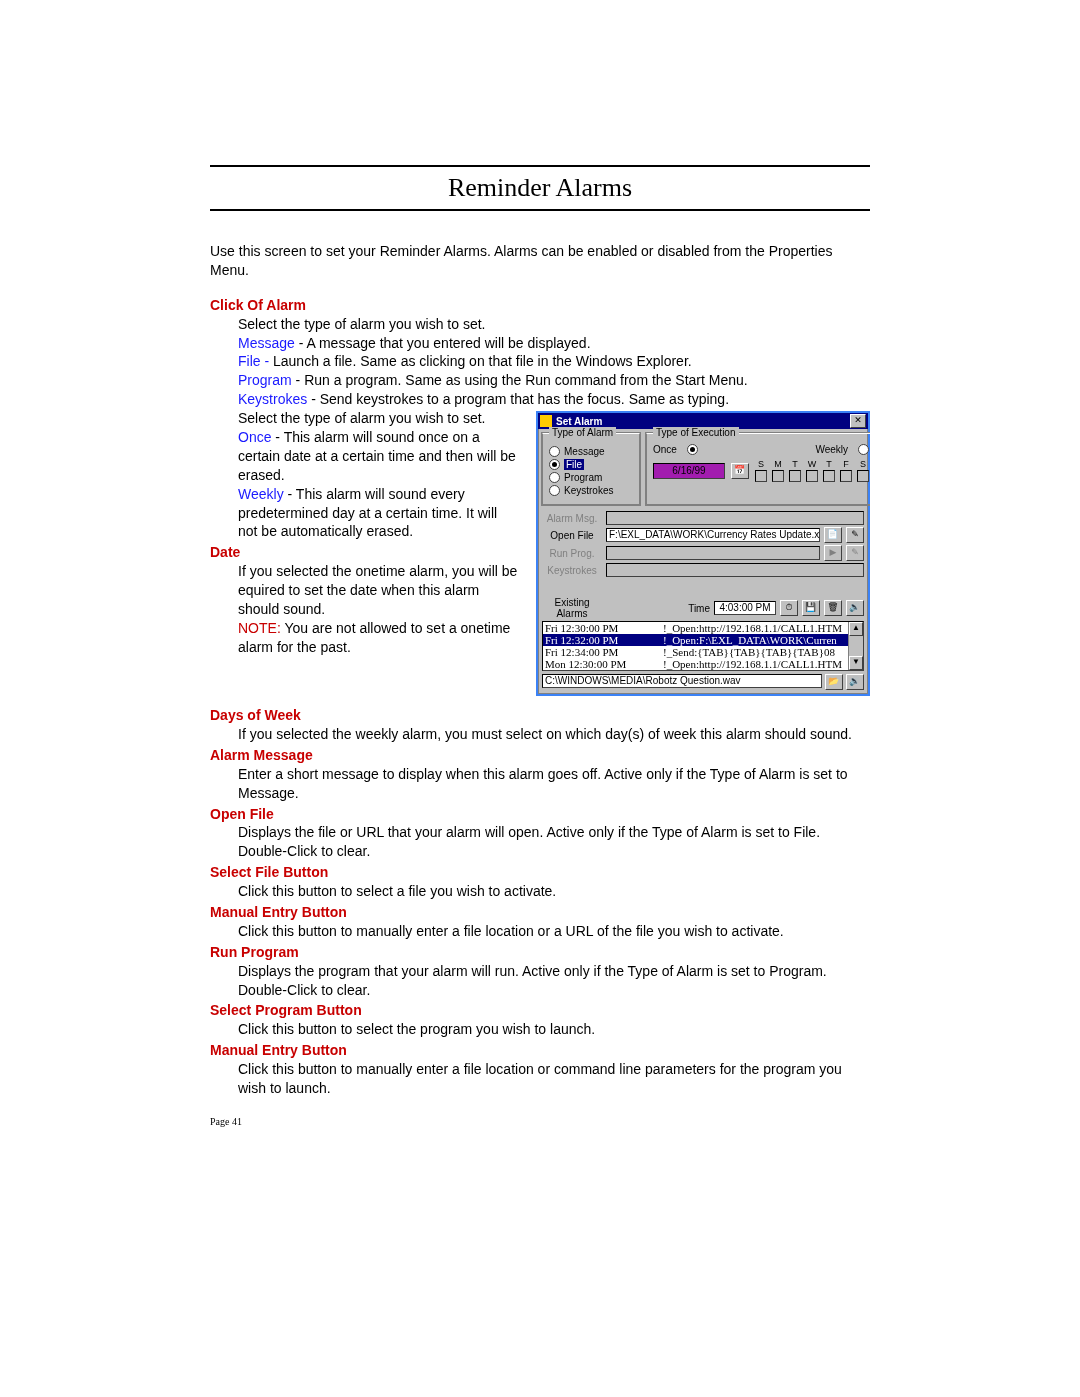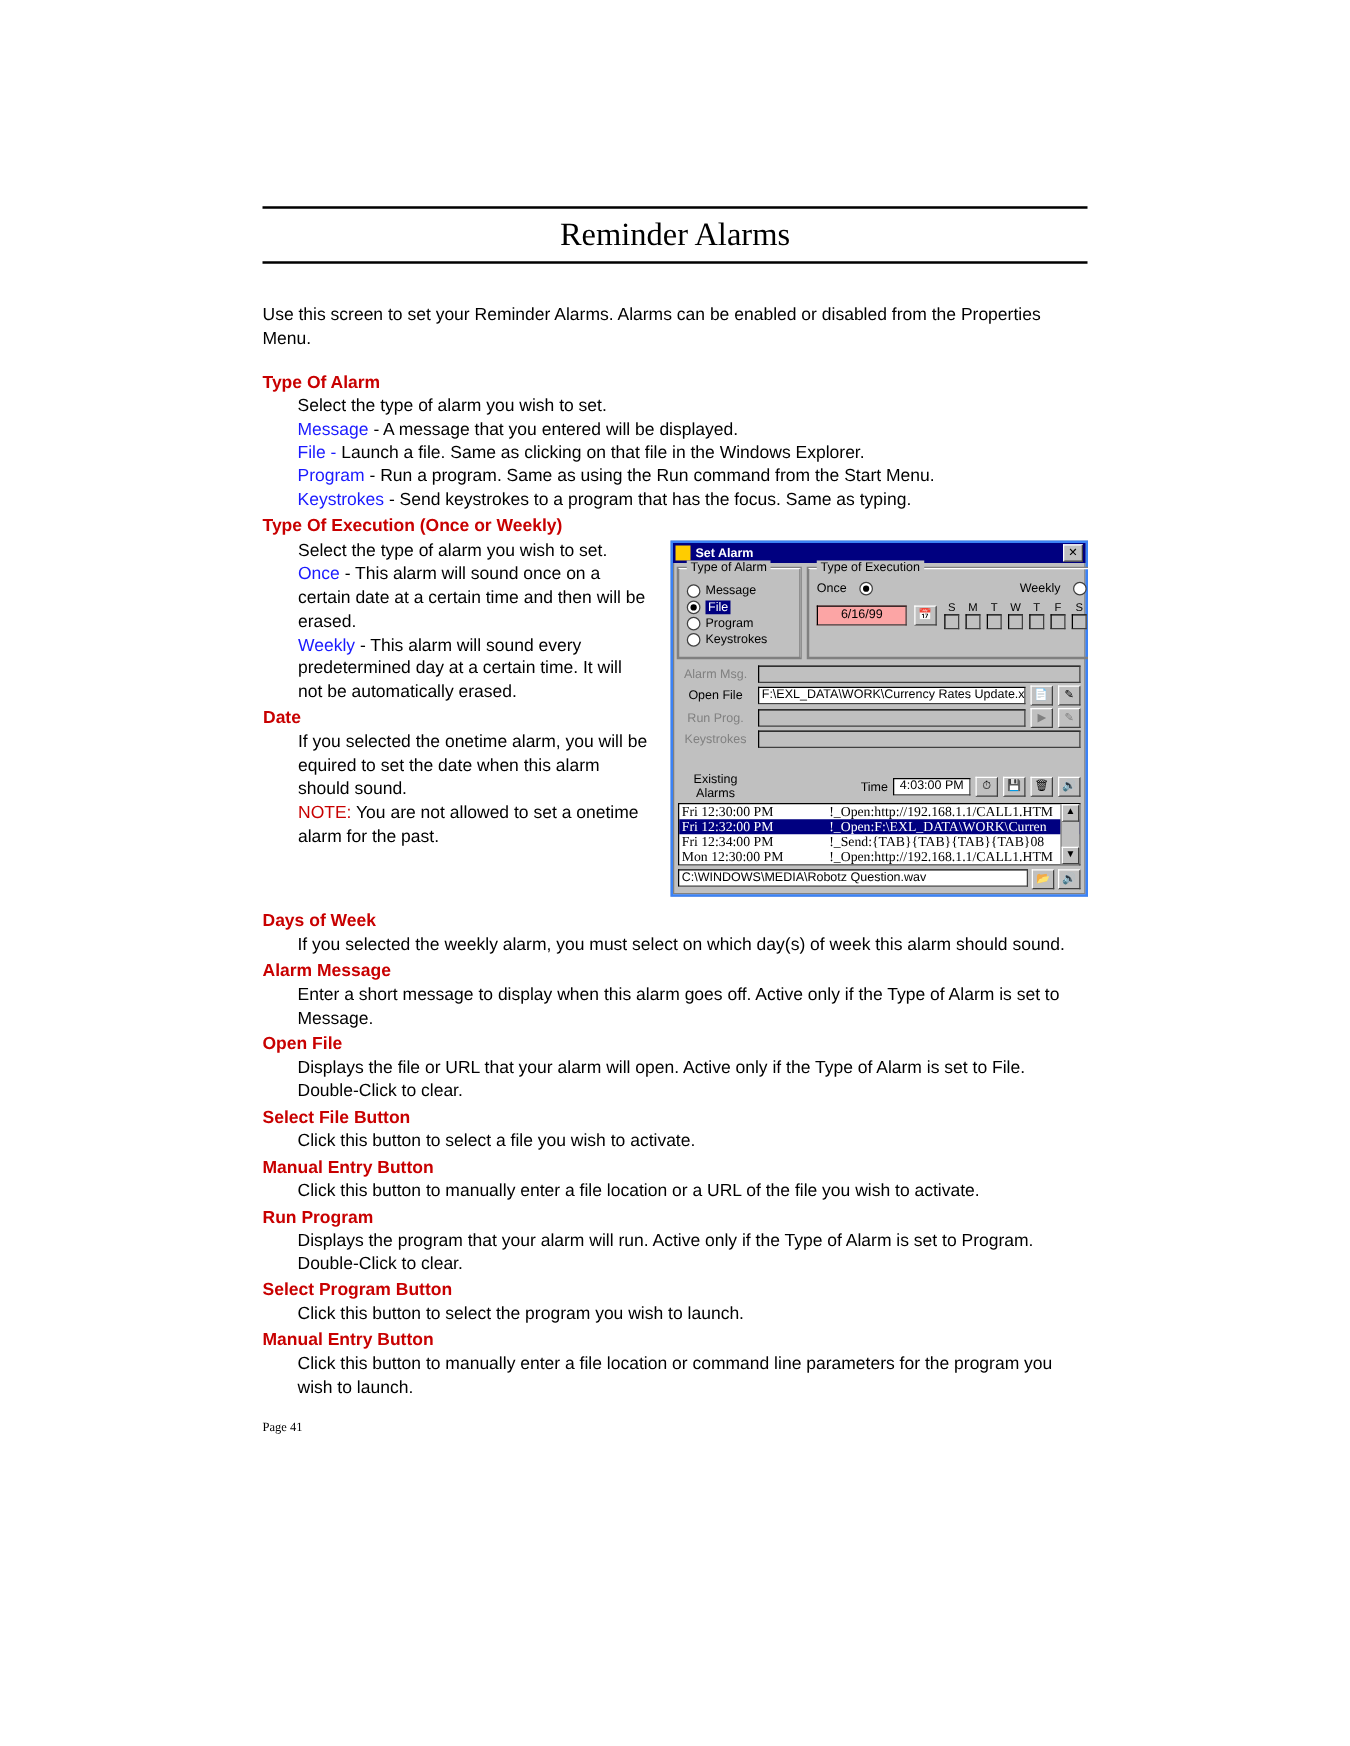"Type Of Alarm" div.term-head { text: Type -> Click }
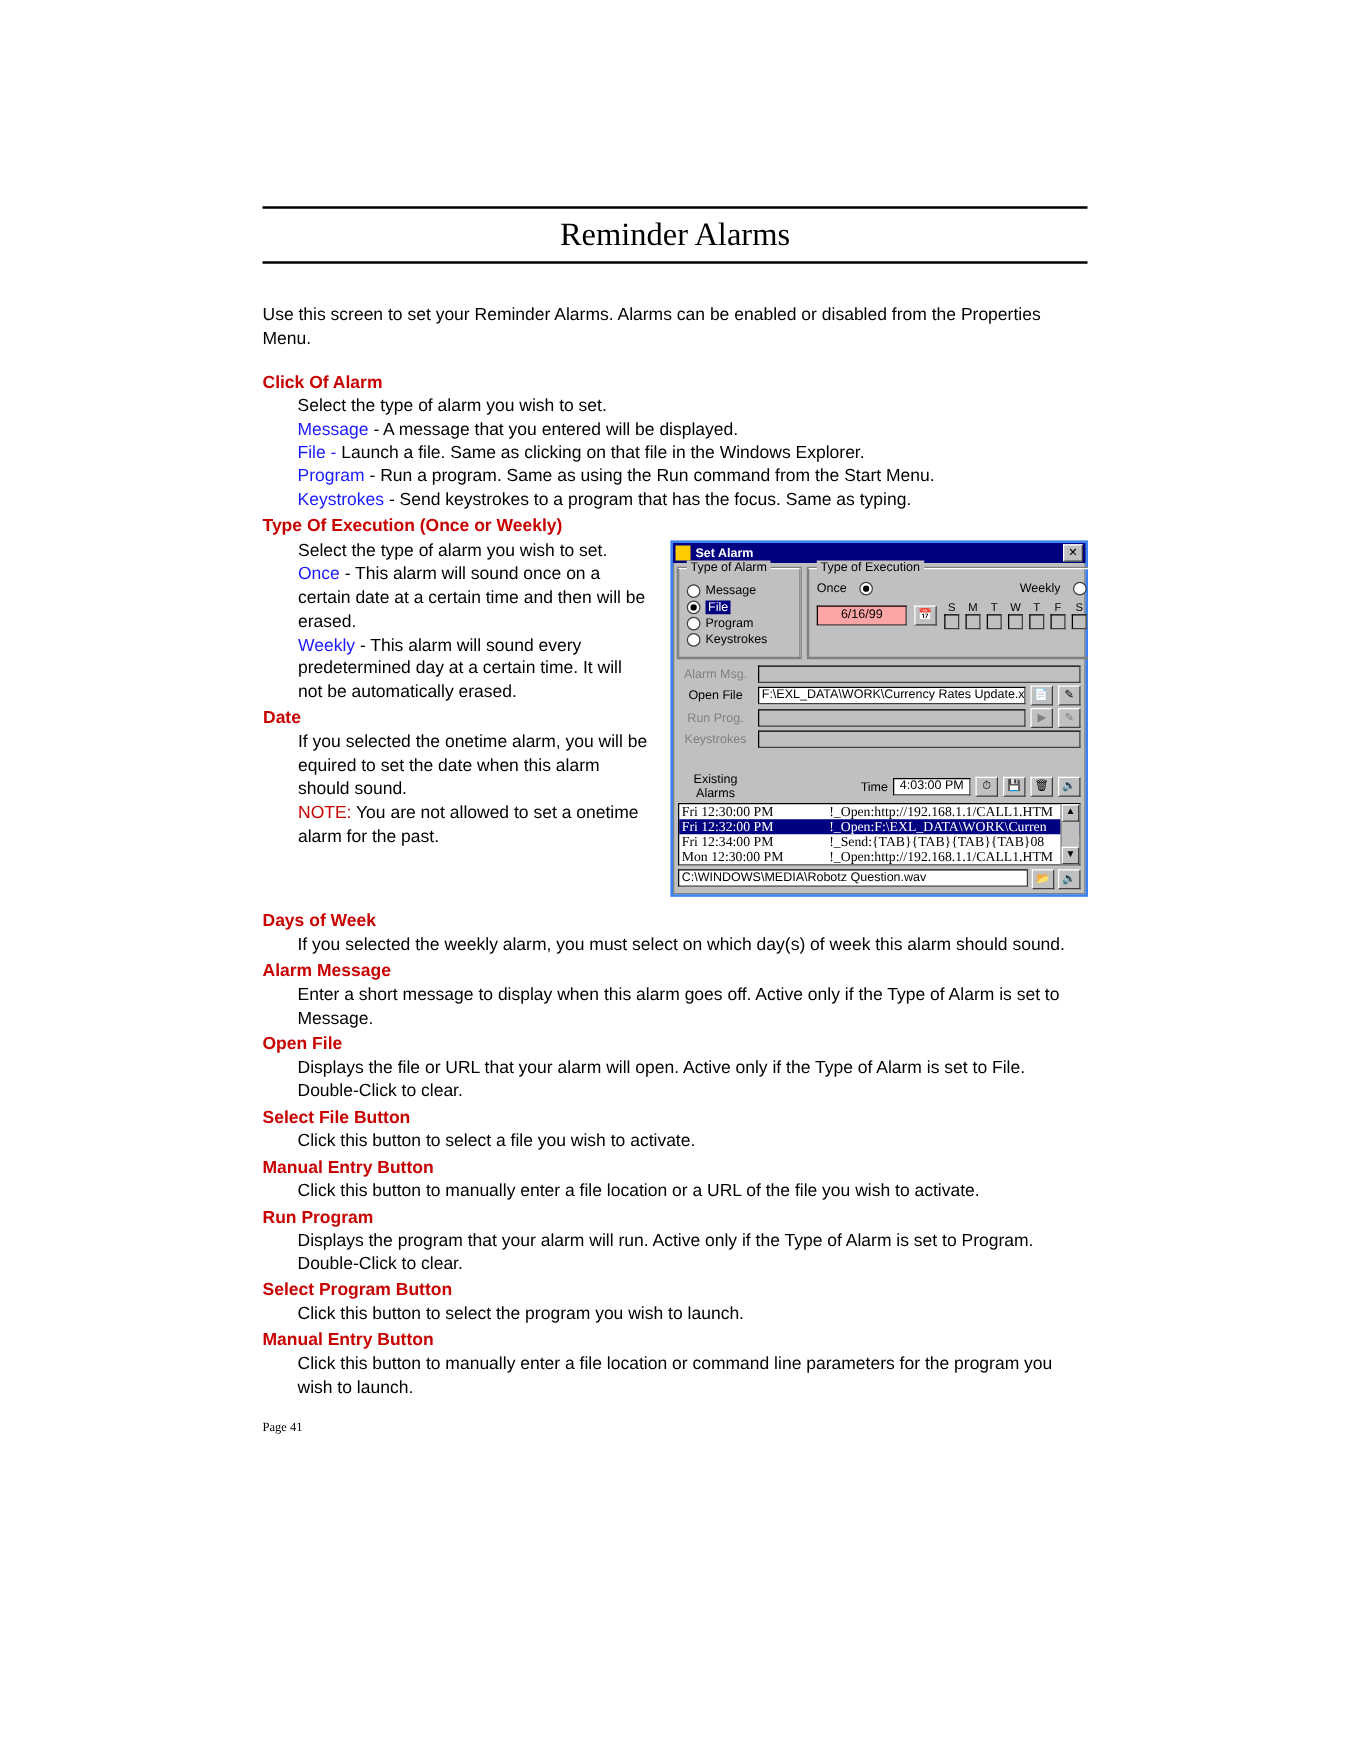"Type Of Execution (Once or" div.term-head { html: <div>Type Of Execution (Once or Weekly)</div> -> none }
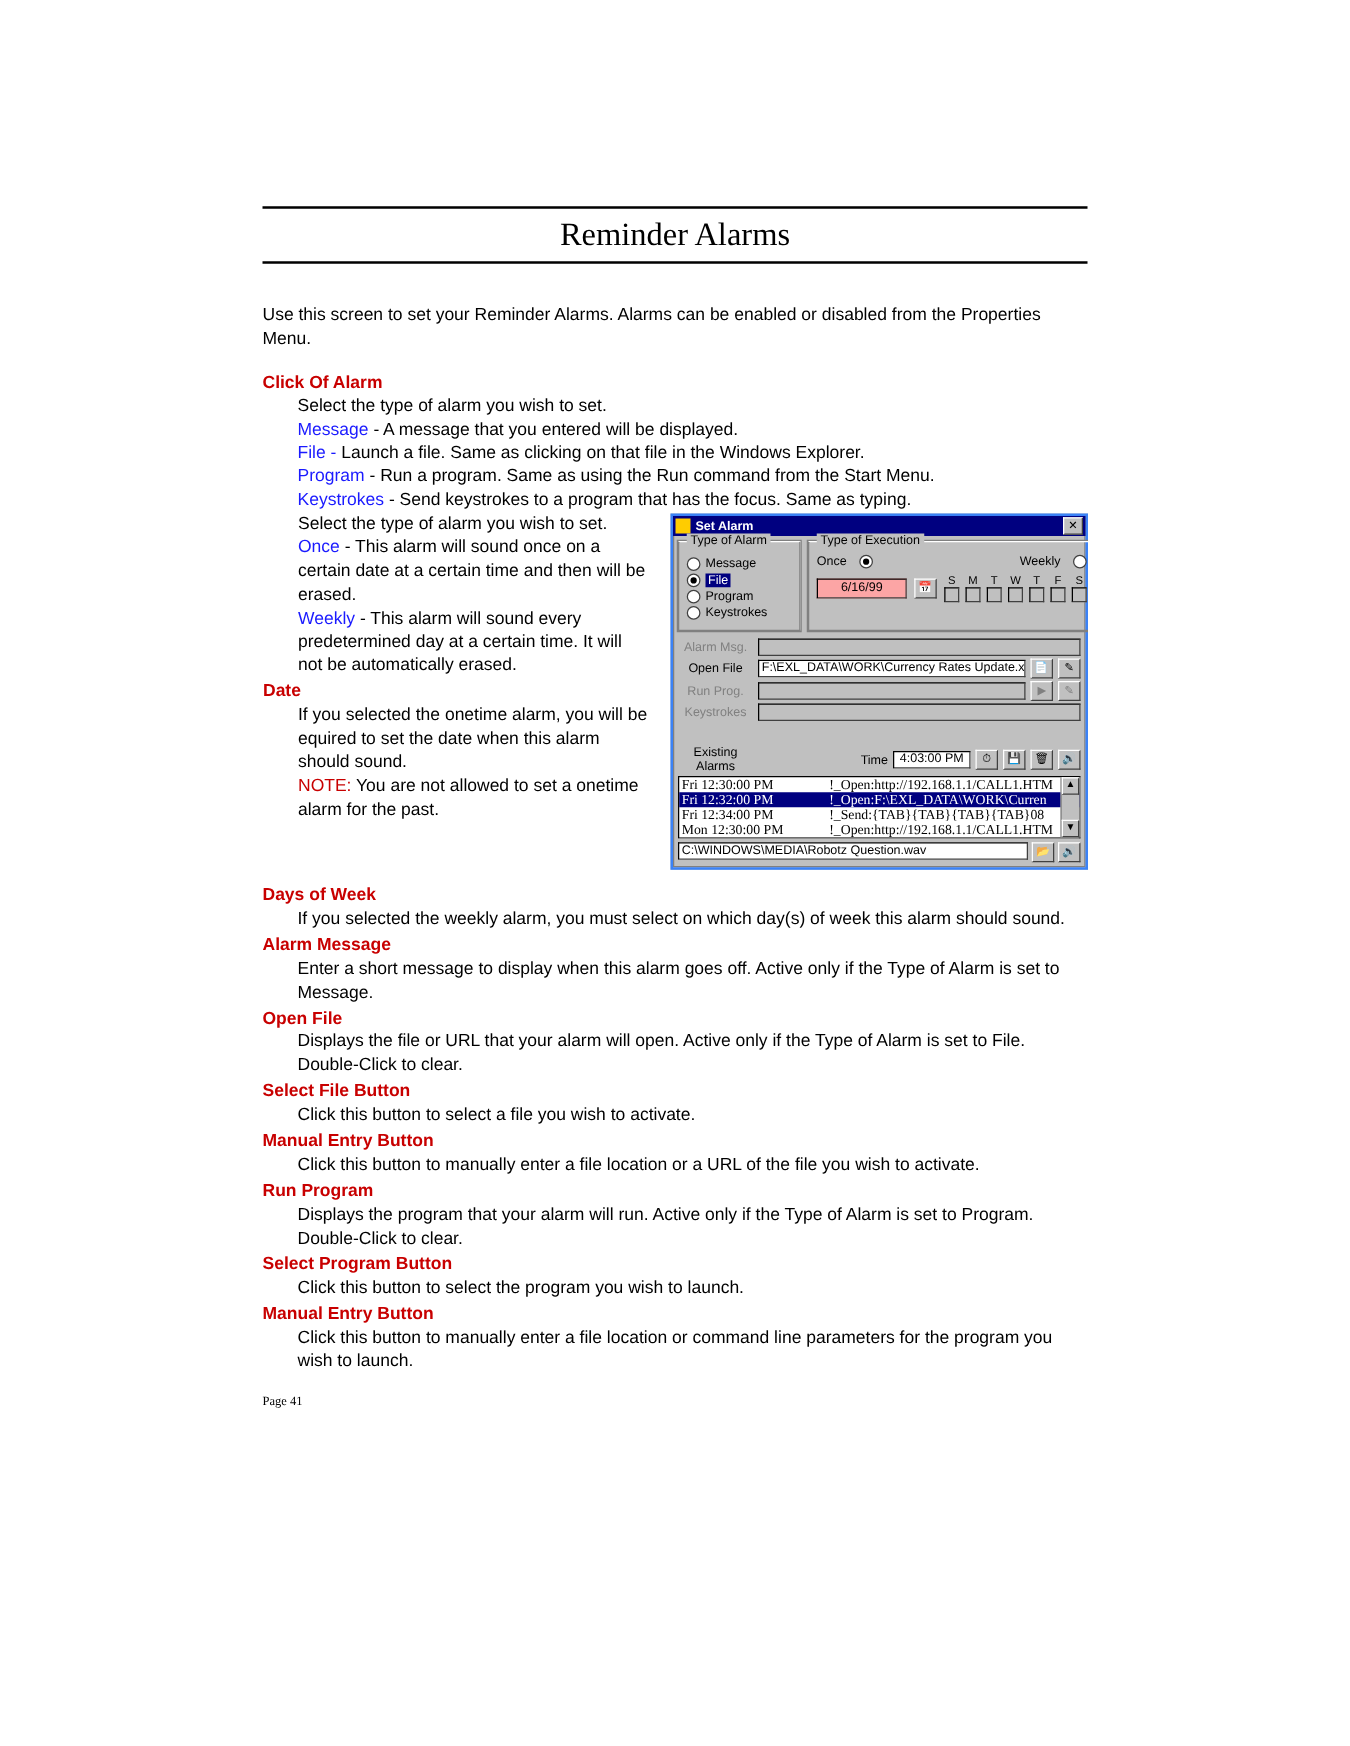"6/16/99" .datebox { background: #fca5a5 -> #a21caf }
